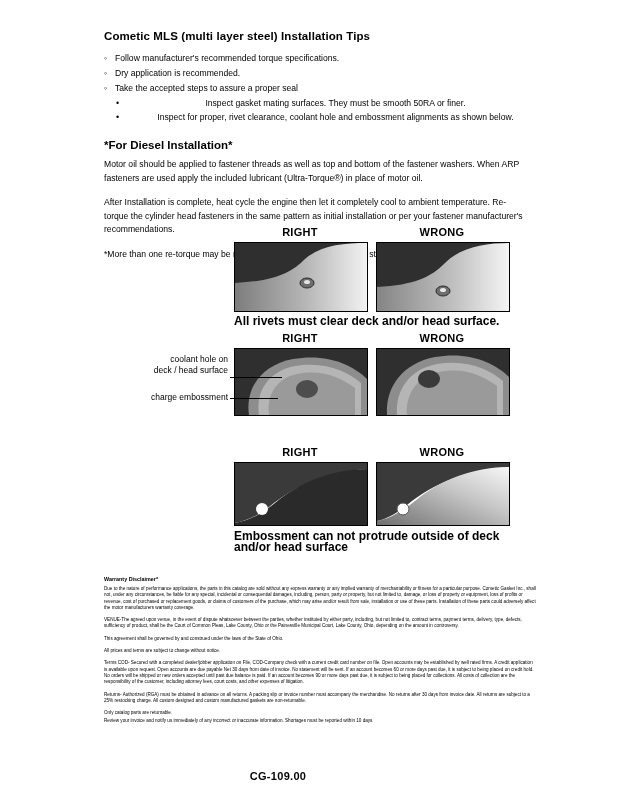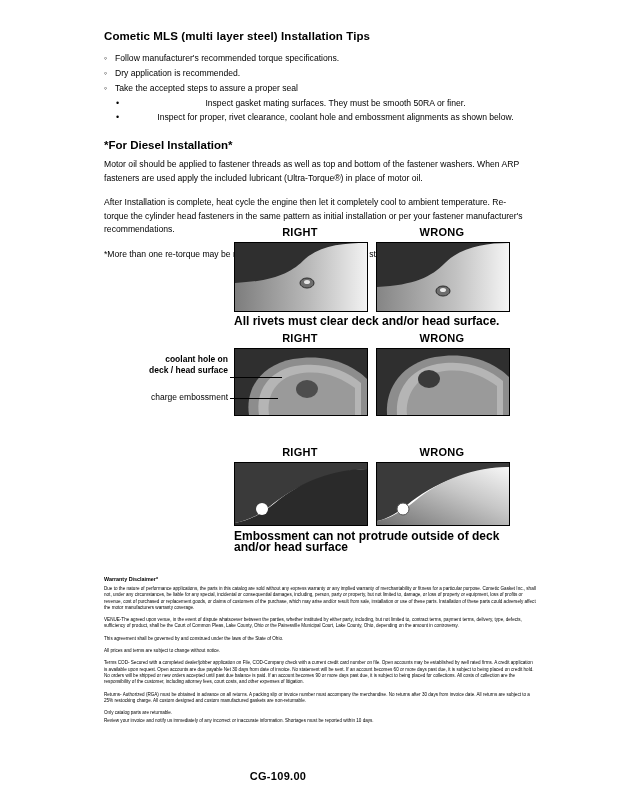"coolant hole on" div.callout { font-weight: bold -> none }
